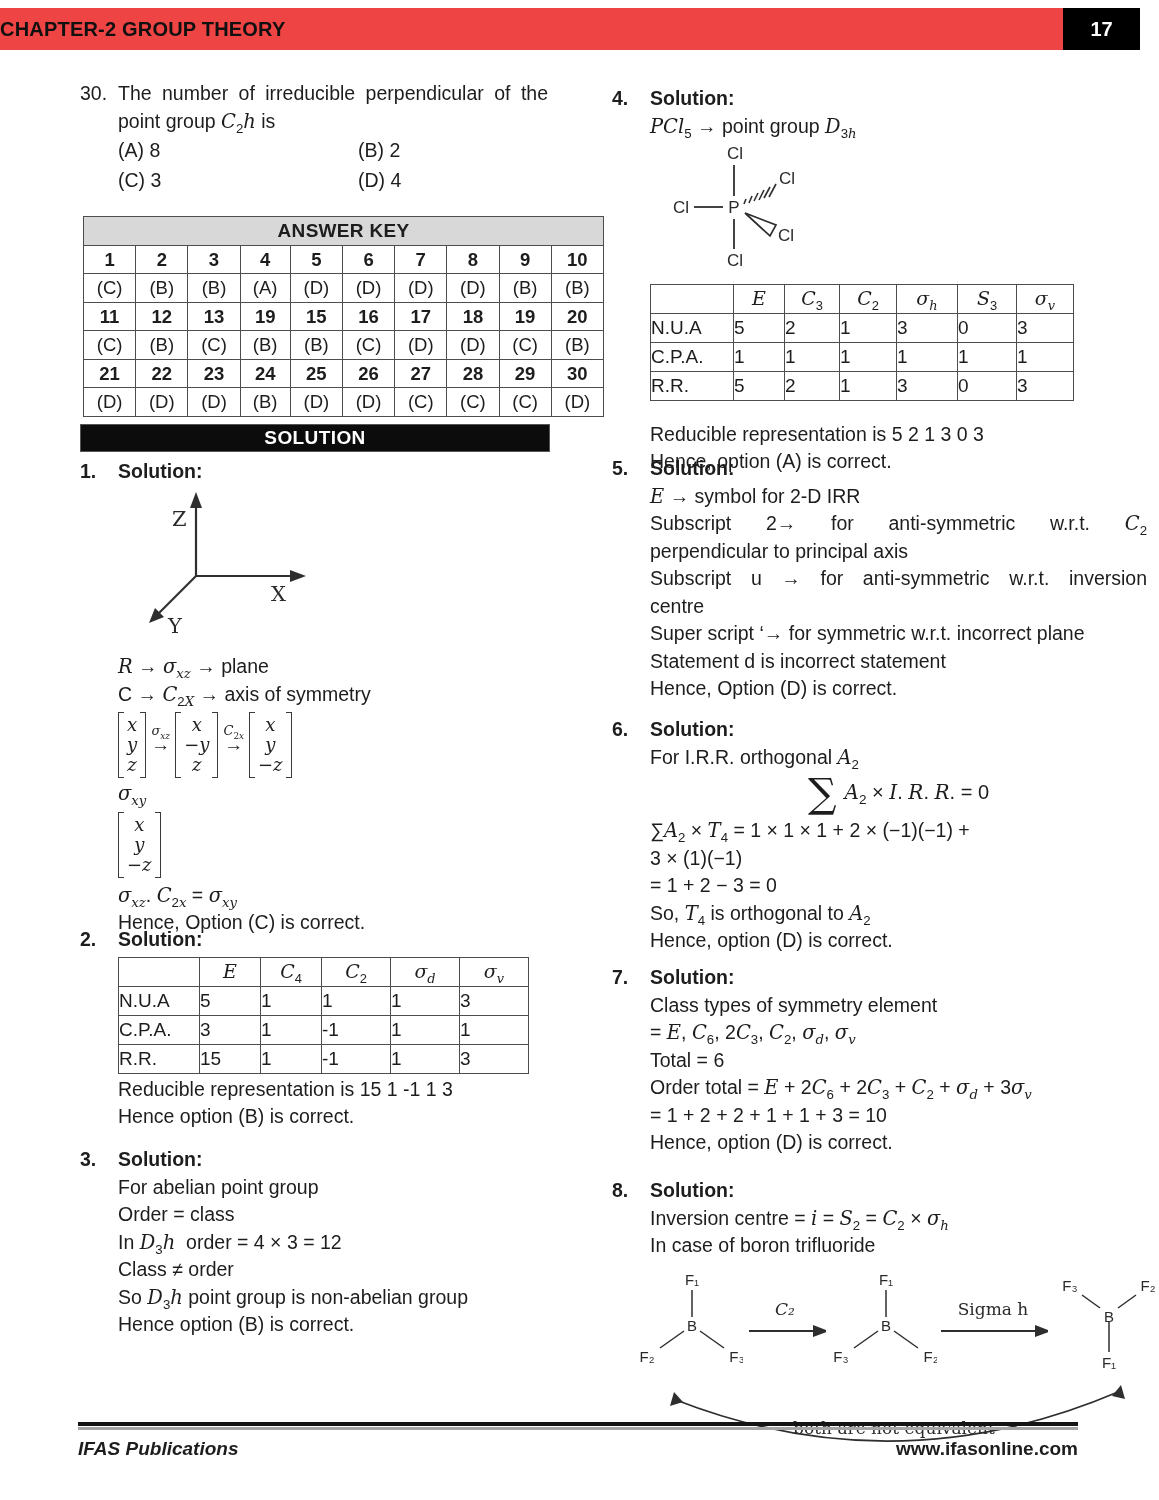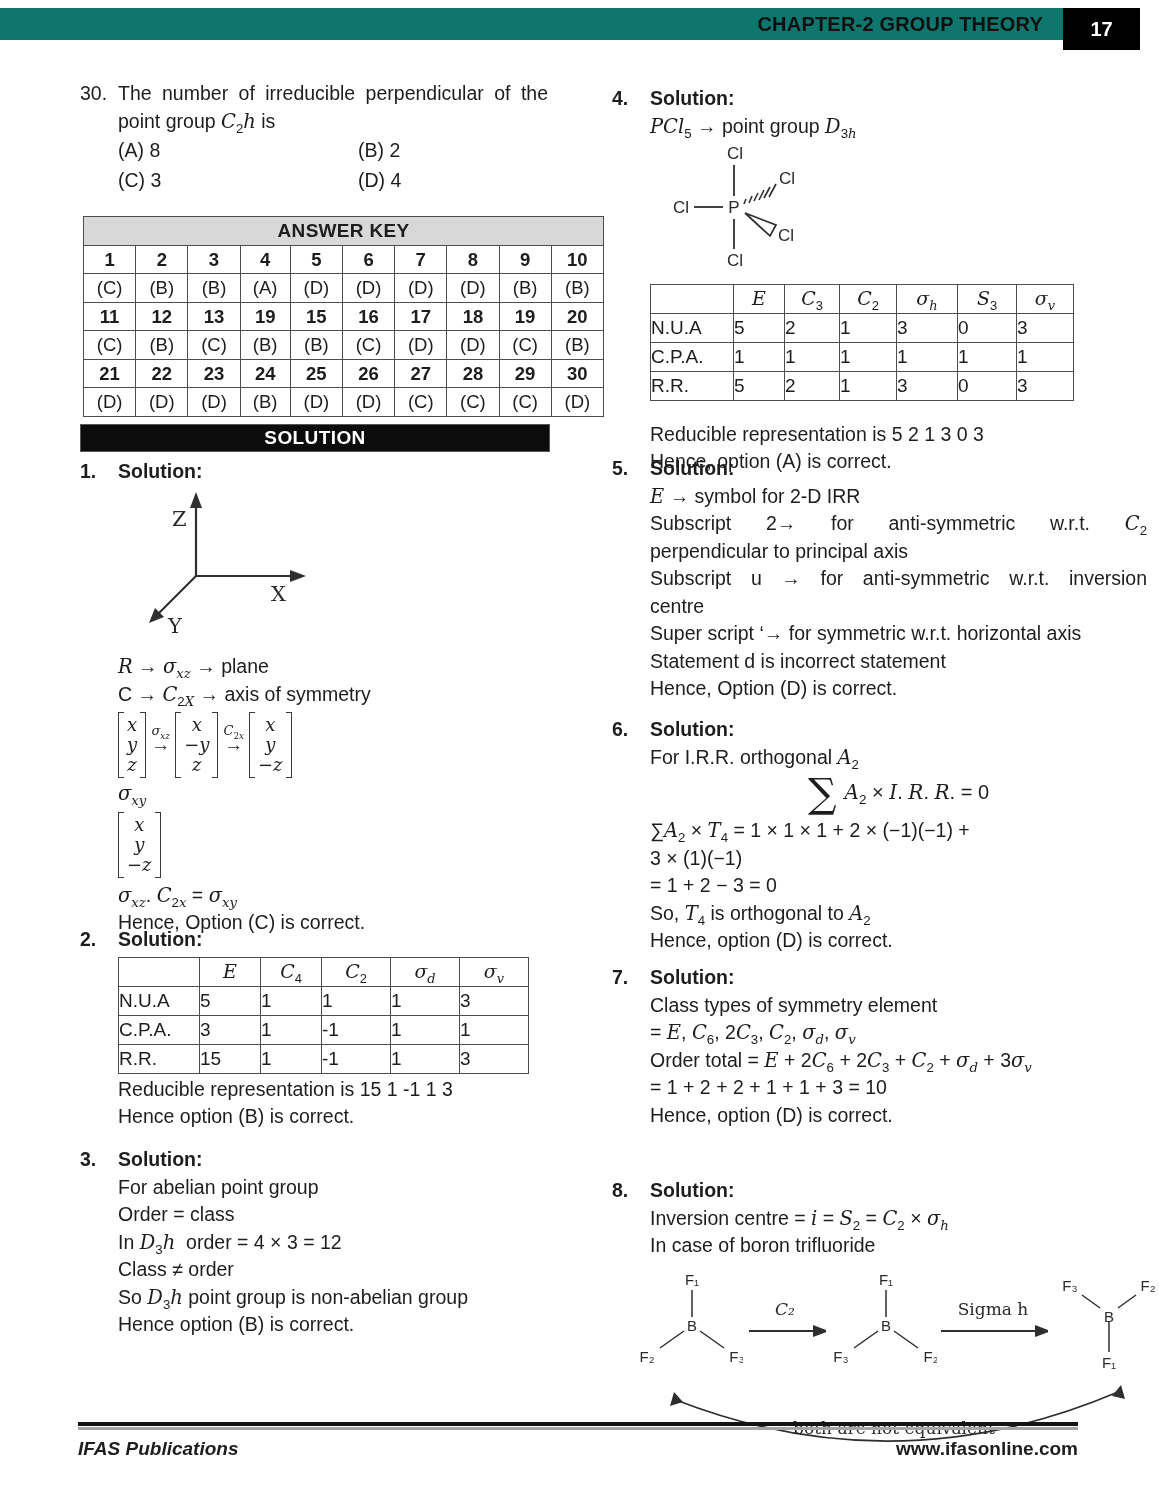"CHAPTER-2 GROUP THEORY" .hdr-bar { background: #0f766e -> #ef4444; height: 32px -> 42px; justify-content: flex-end -> flex-start }
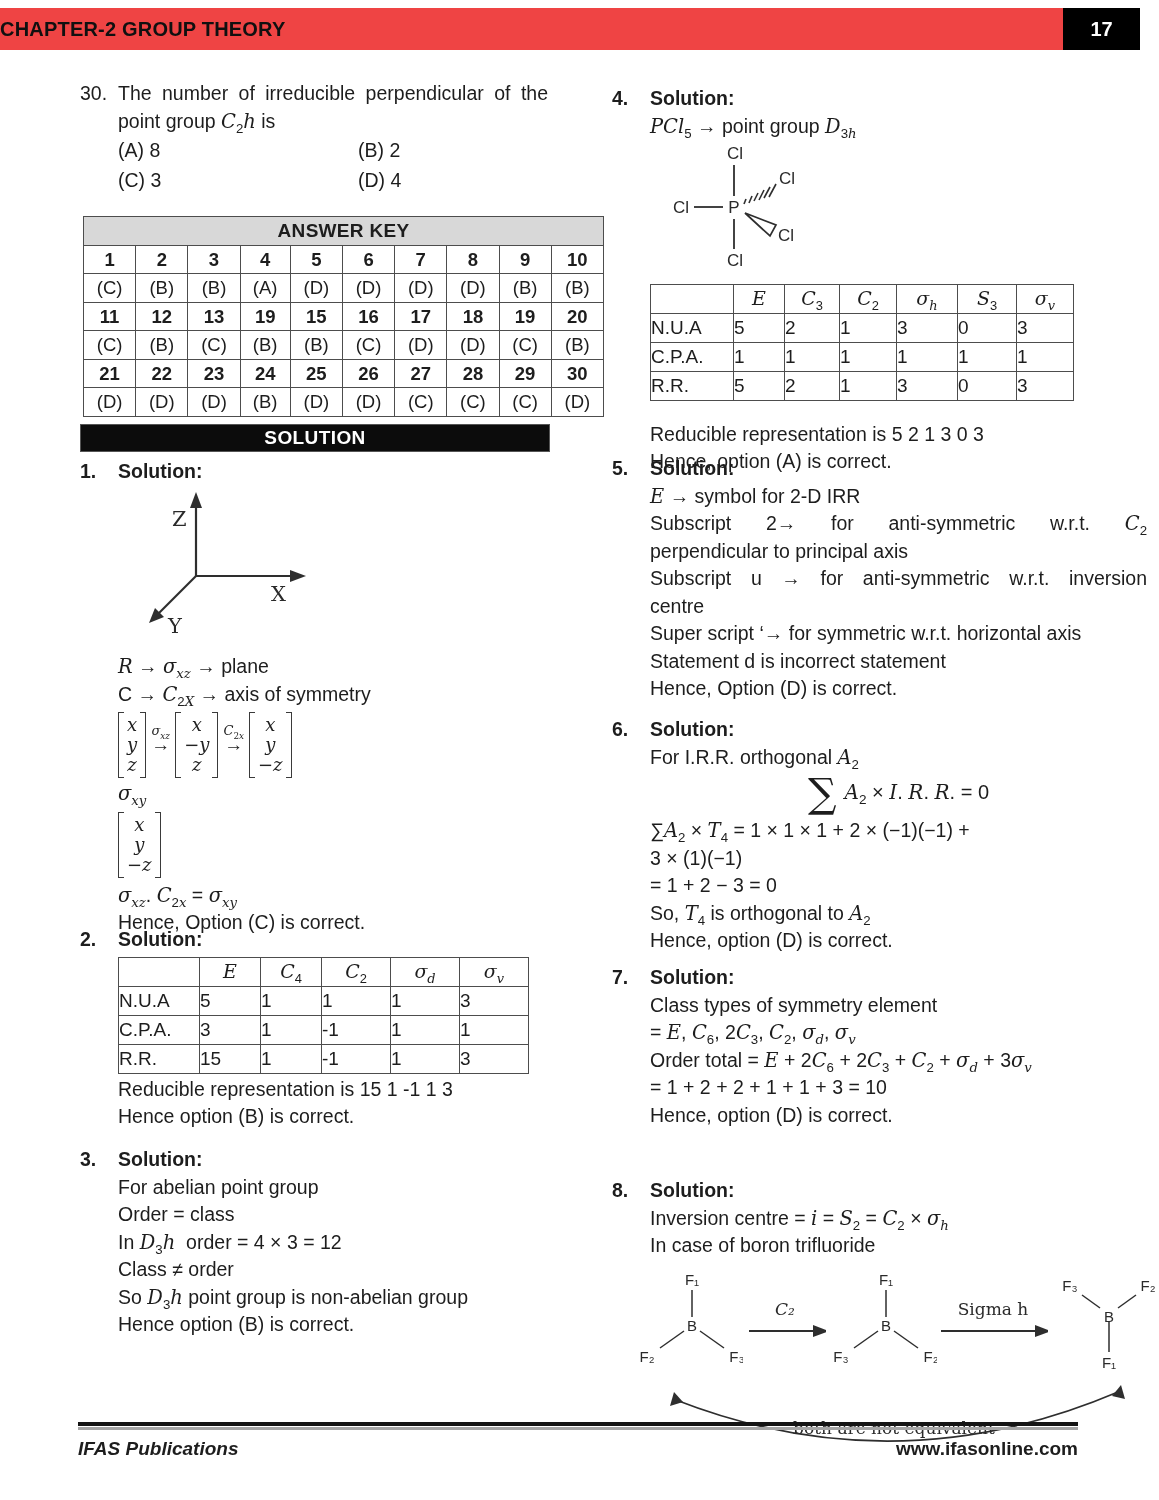"Super script ‘→ for symmetric" div.line { text: horizontal axis -> incorrect plane }
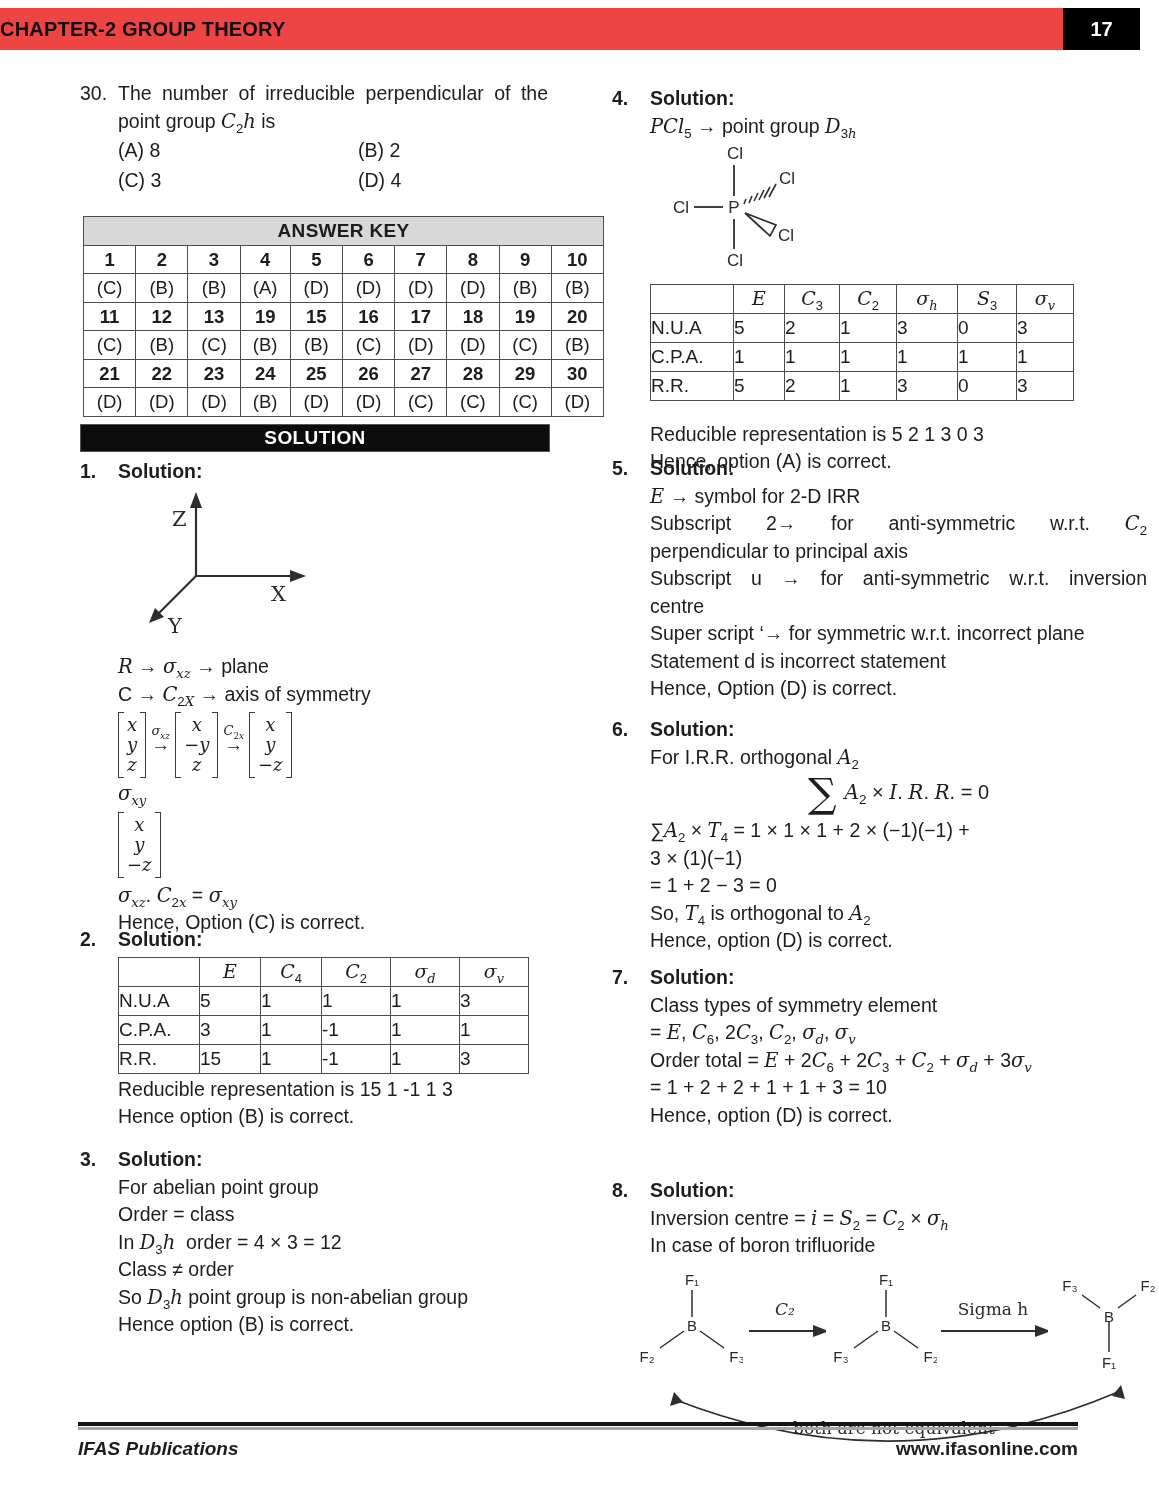"Total = 6" div.line { html: none -> <div>Total = 6</div> }
